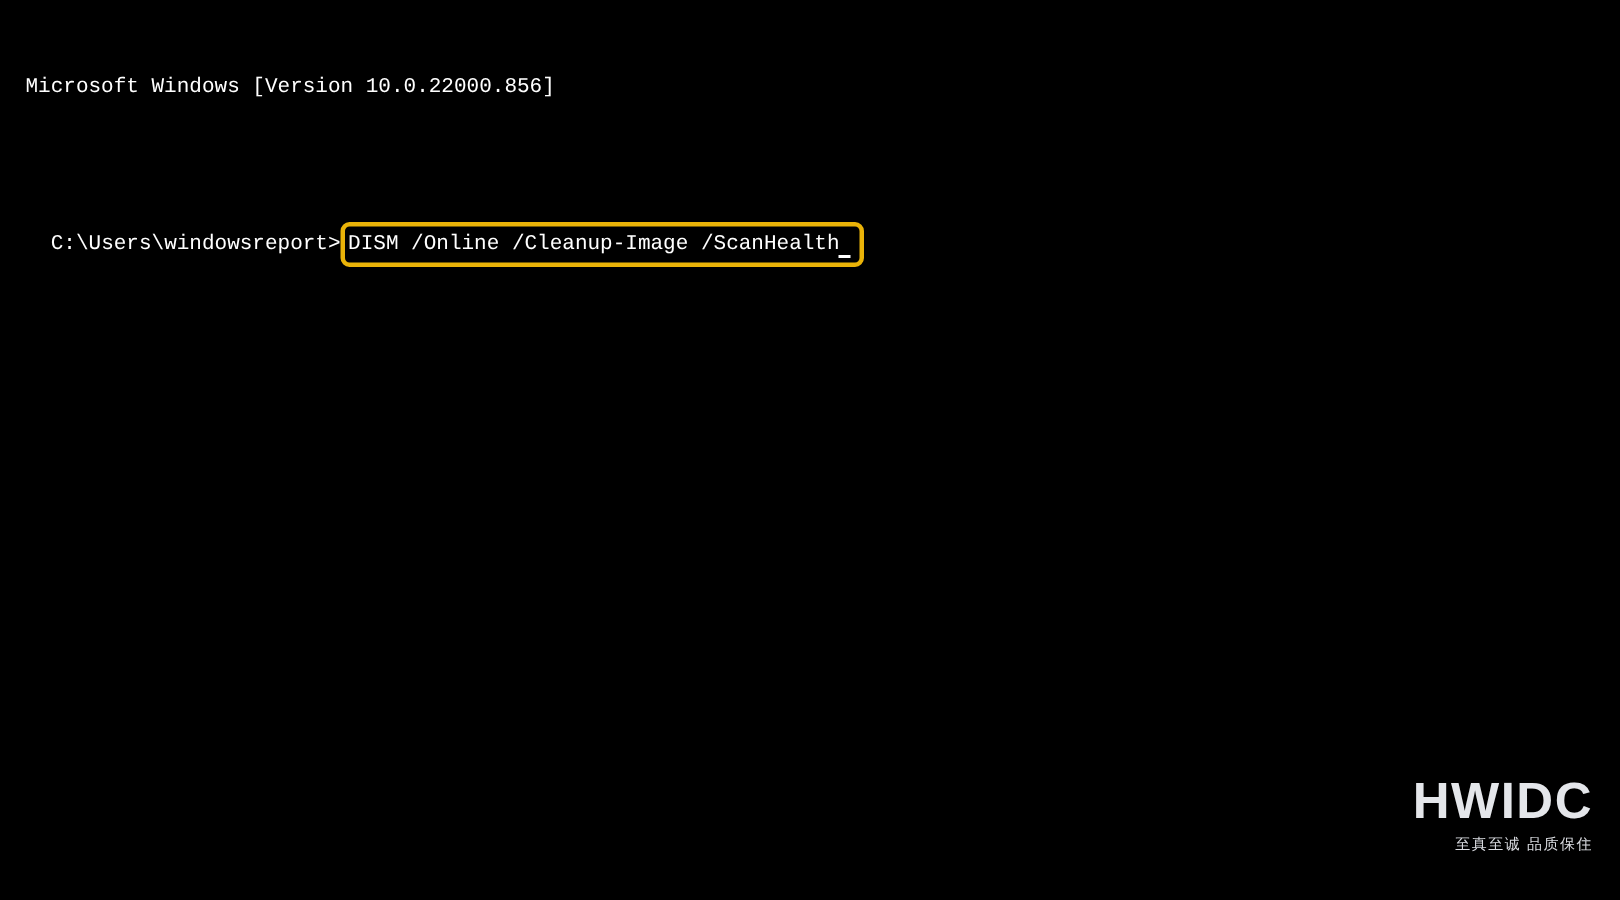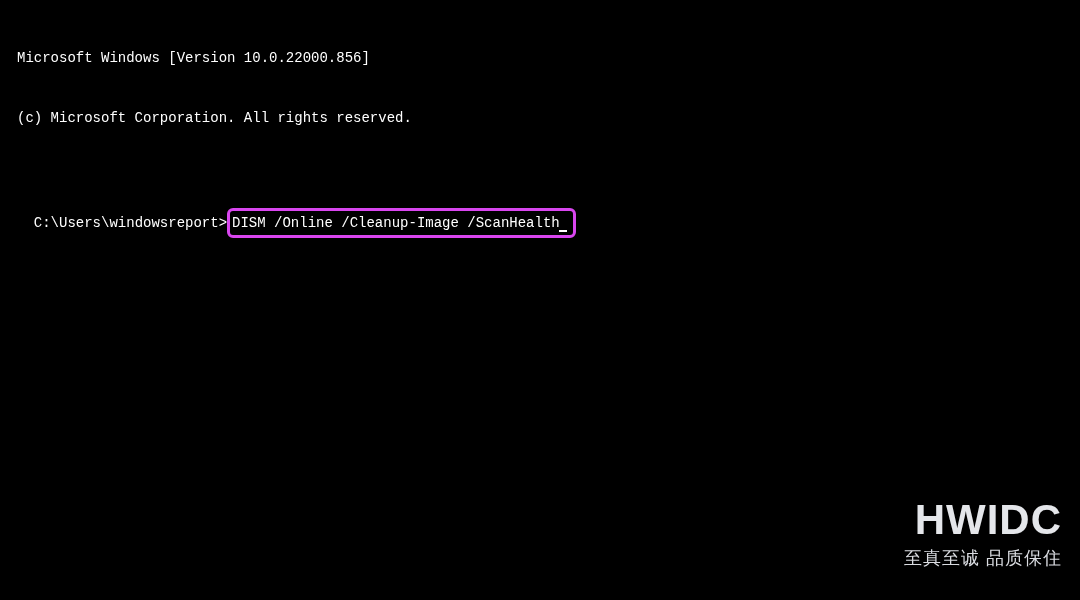"(c) Microsoft Corporation. All rights" span.line { html: <span>(c) Microsoft Corporation. All rights reserved.</span> -> none }
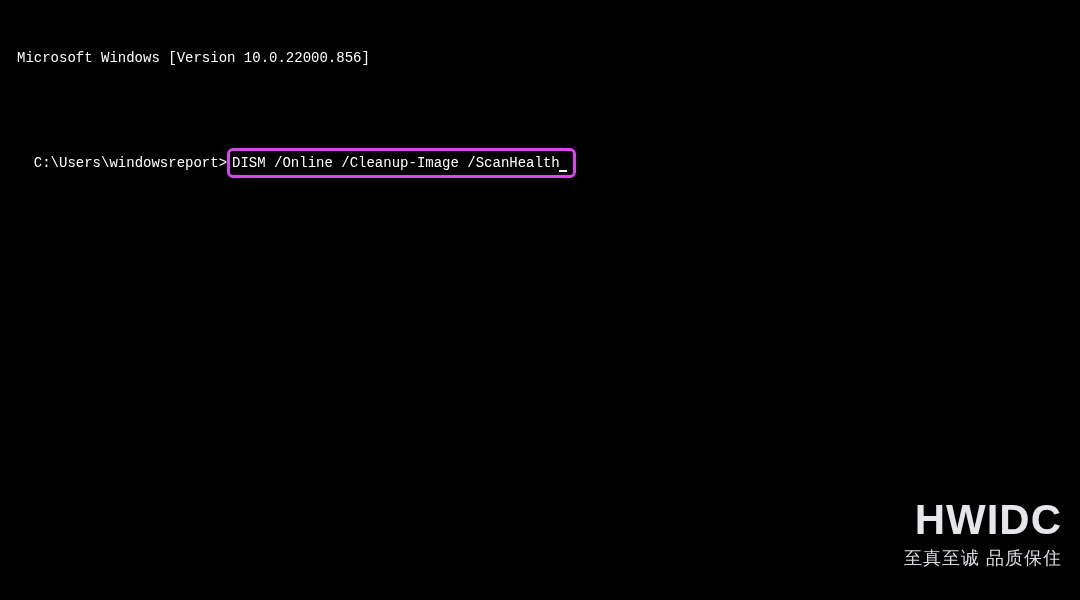"DISM /Online /Cleanup-Image /ScanHealth" .highlight-box { border: 3px solid #d946ef -> 3px solid #eab308 }
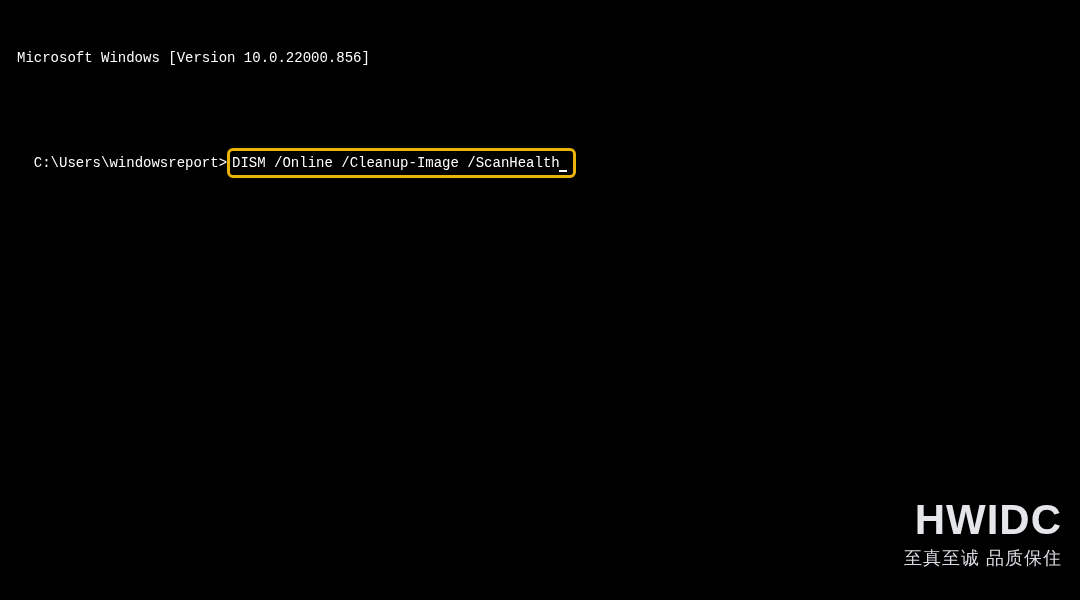"HWIDC" .watermark-title { font-size: 42px -> 34px }
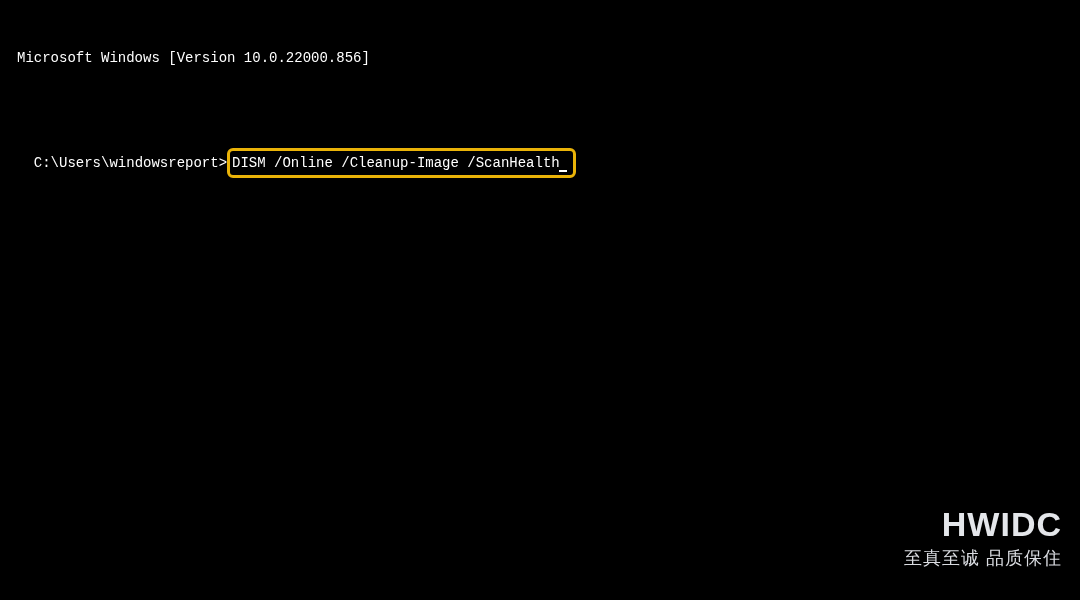"至真至诚 品质保住" .watermark-subtitle { font-size: 18px -> 10px }
